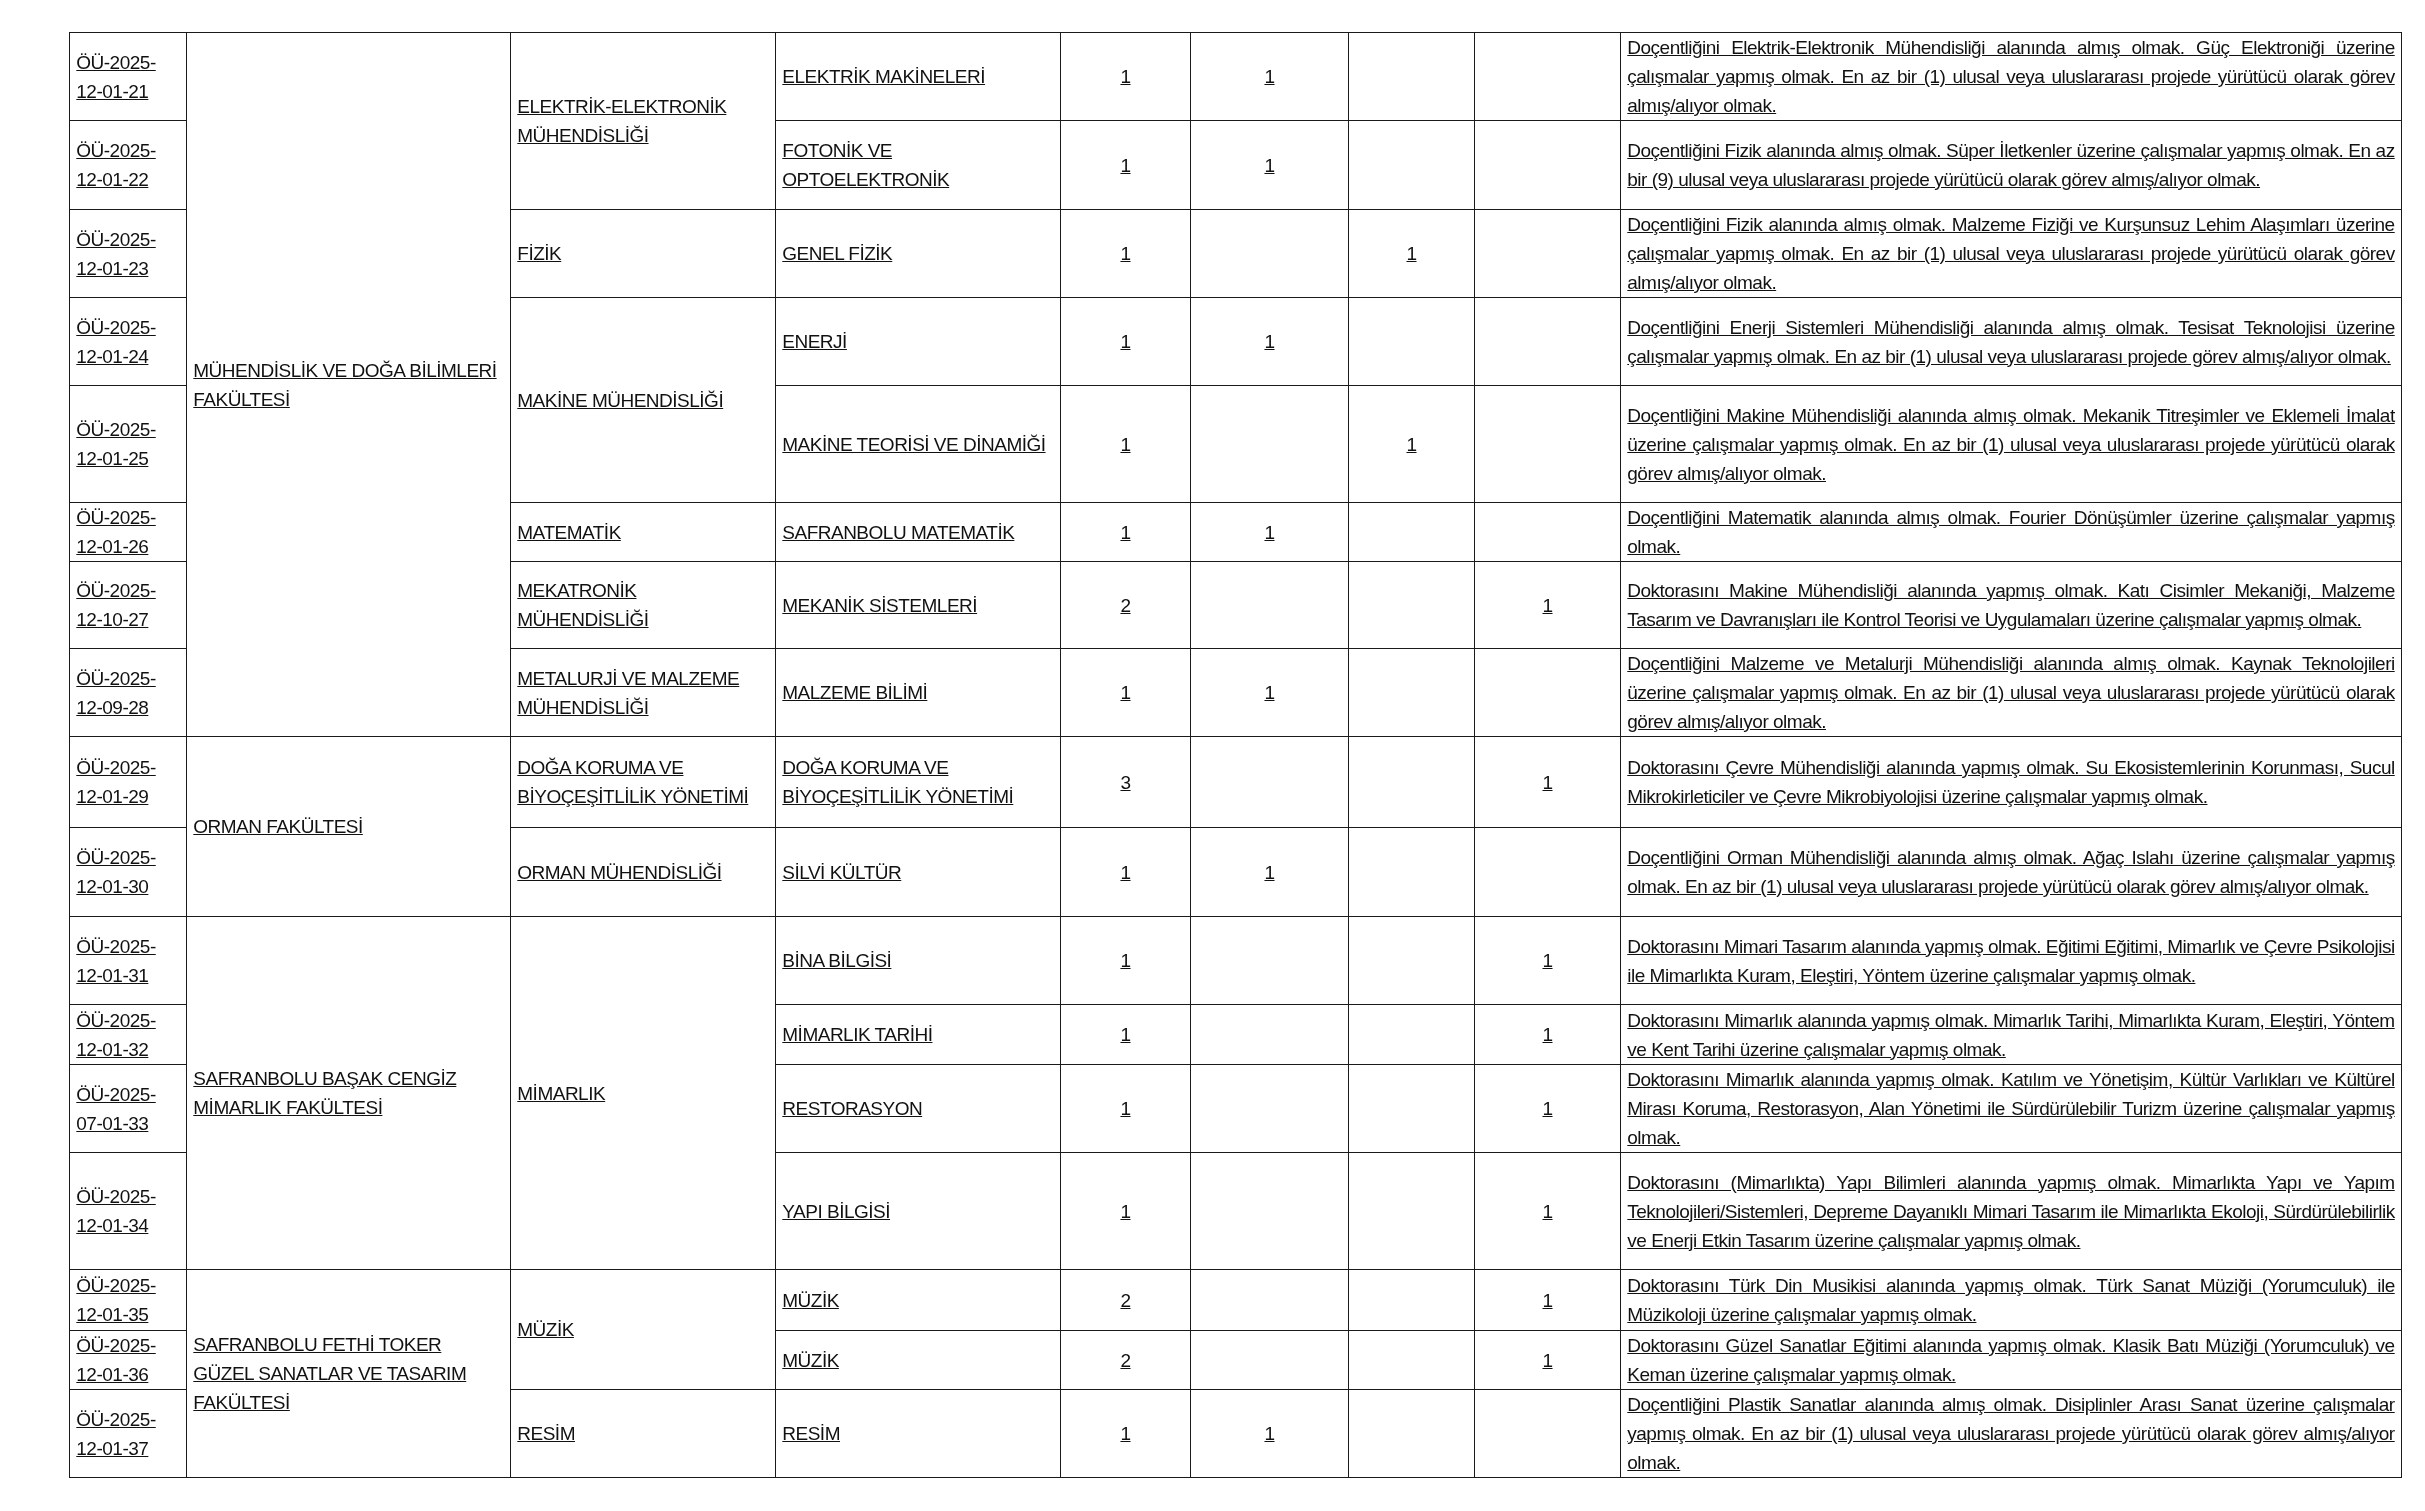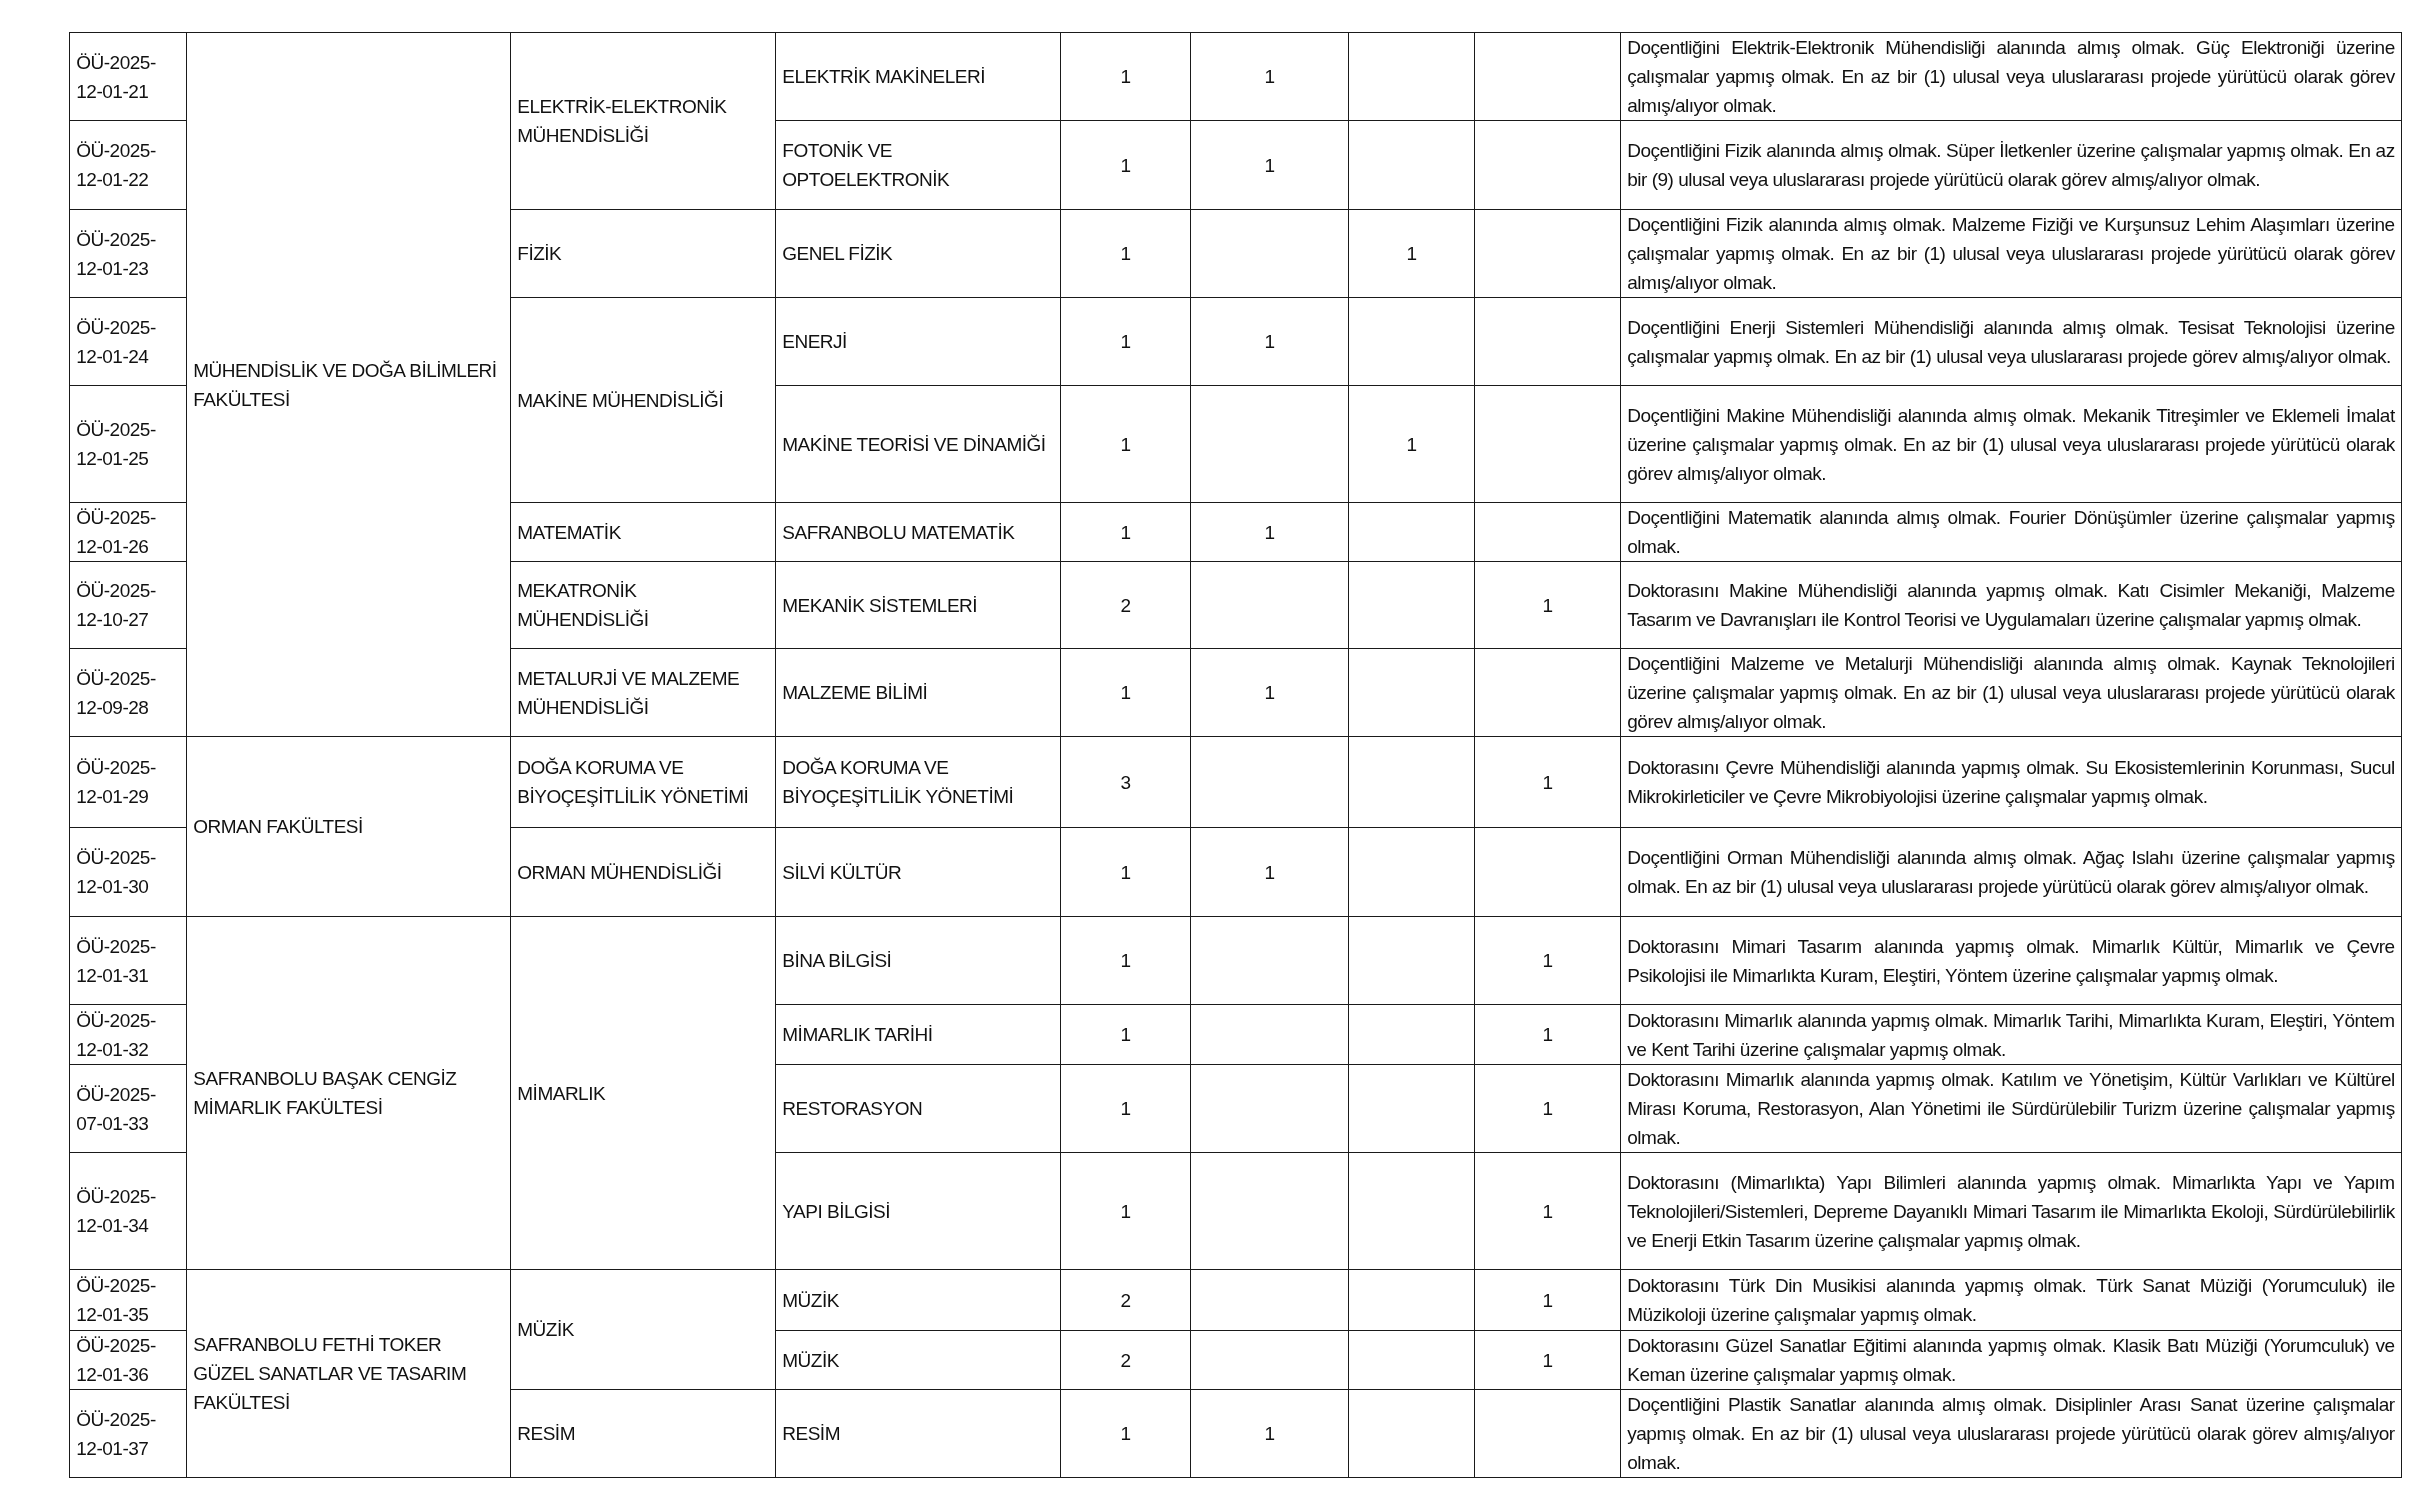"ÖÜ-2025-" table.grid { text-decoration: none -> underline }
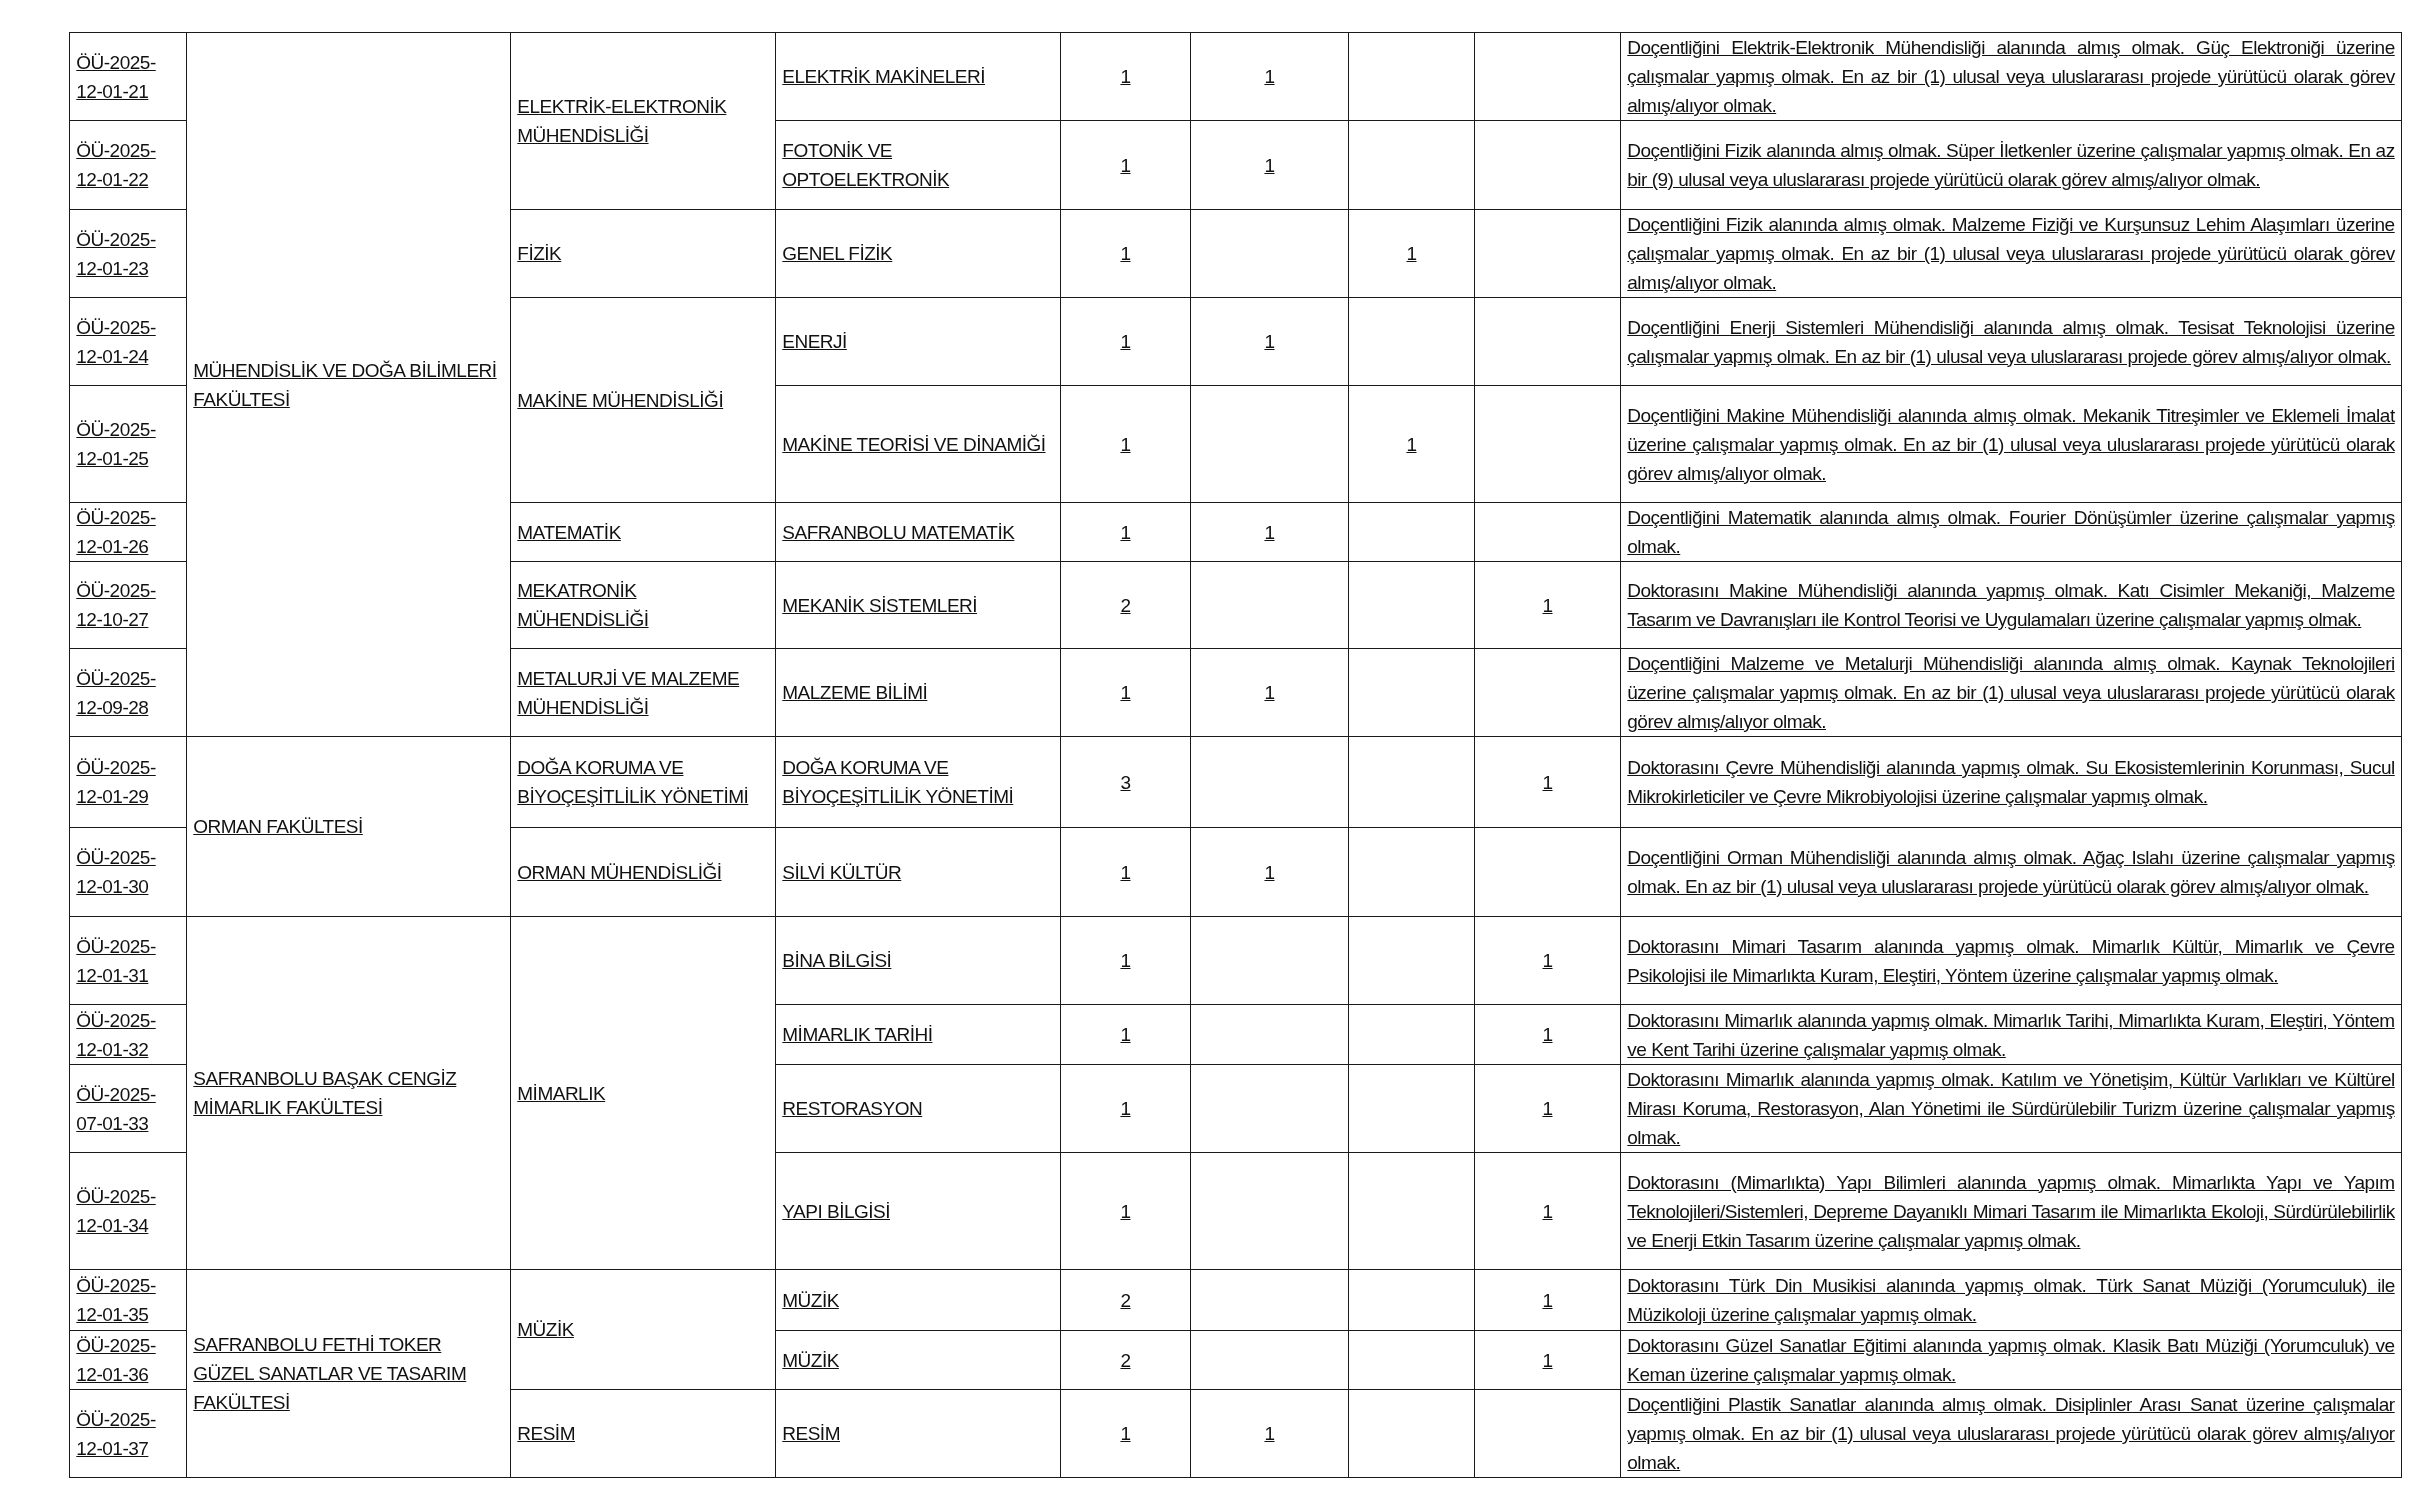"Doktorasını Mimari Tasarım alanında" td.desc { text: Mimarlık Kültür -> Eğitimi Eğitimi }
